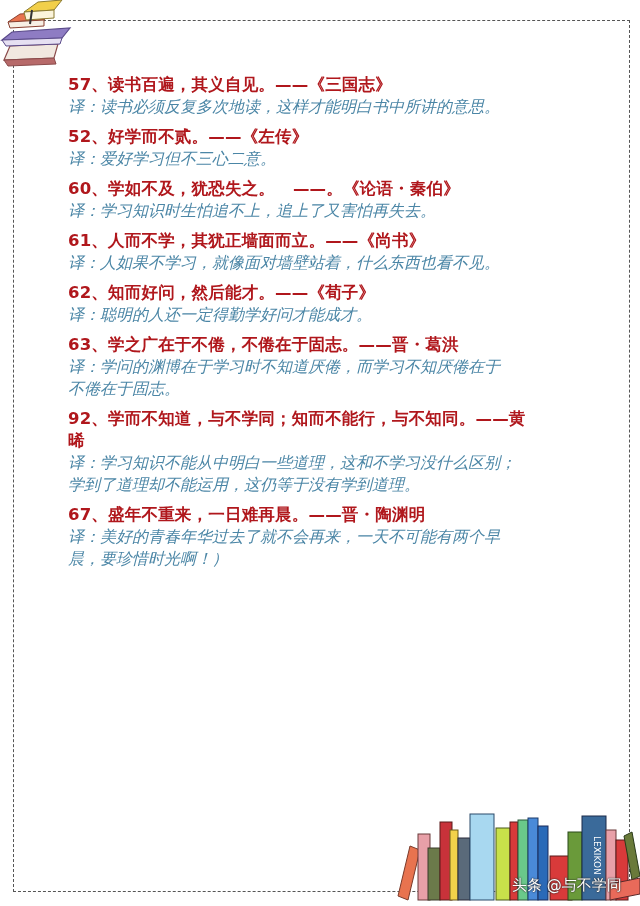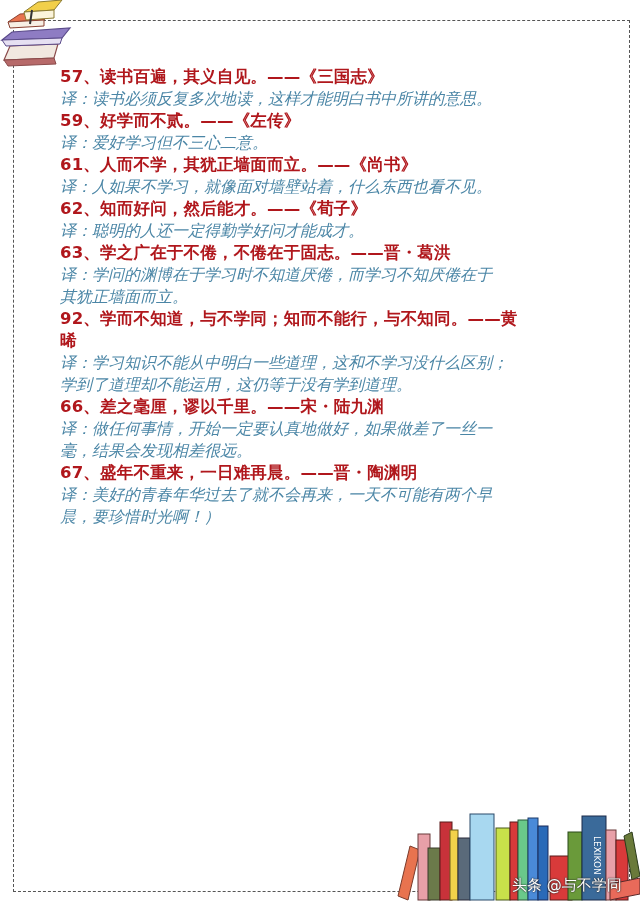"57、读书百遍，其义自见。——《三国志》" .item { margin: 0 -> 8px }
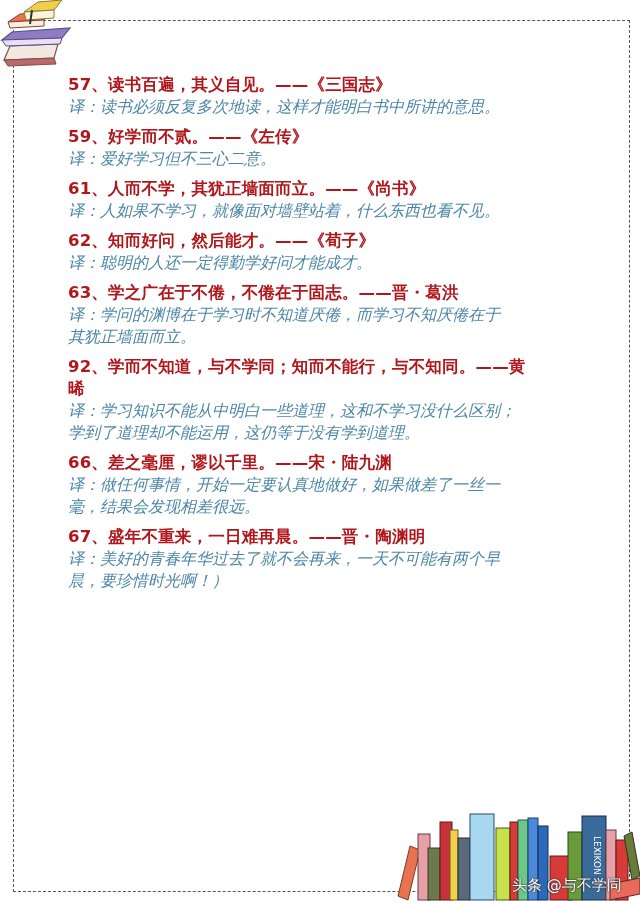"59、好学而不贰。——《左传》" div.title { text: 59 -> 52 }
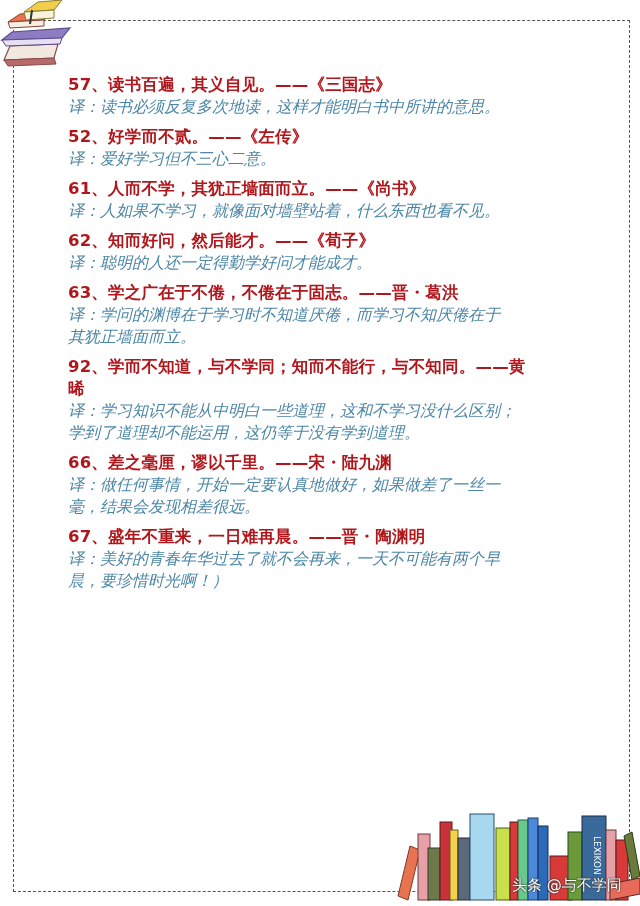"60、学如不及，犹恐失之。 ——。《论语・秦伯》" div.item { html: none -> <div> <div>60、学如不及，犹恐失之。 ——。《论语・秦伯》</div> <div>译：学习知识时生怕追不上，追上了又害怕再失去。</div> </div> }
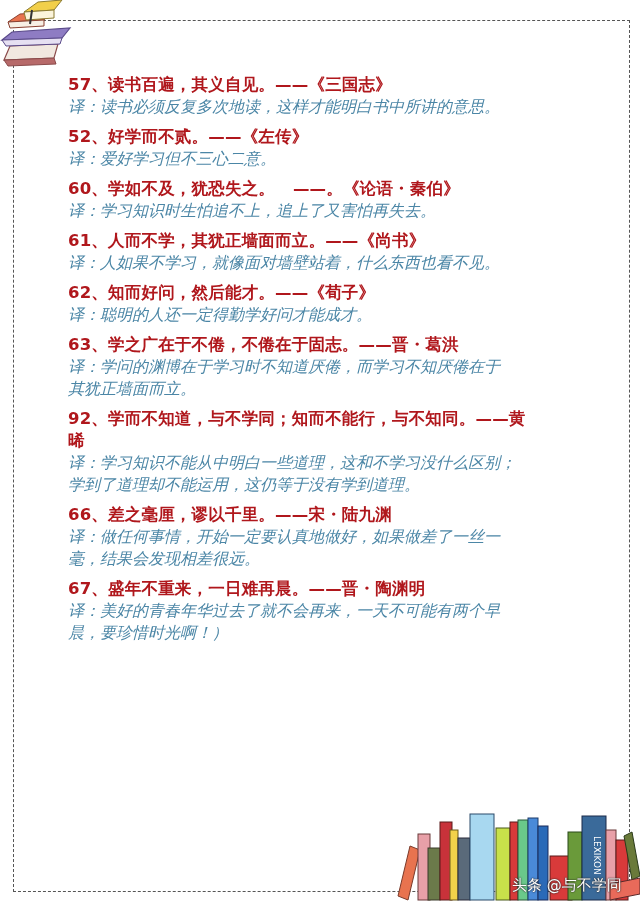"其犹正墙面而立。" div.trans { text: 其犹正墙面而立 -> 不倦在于固志 }
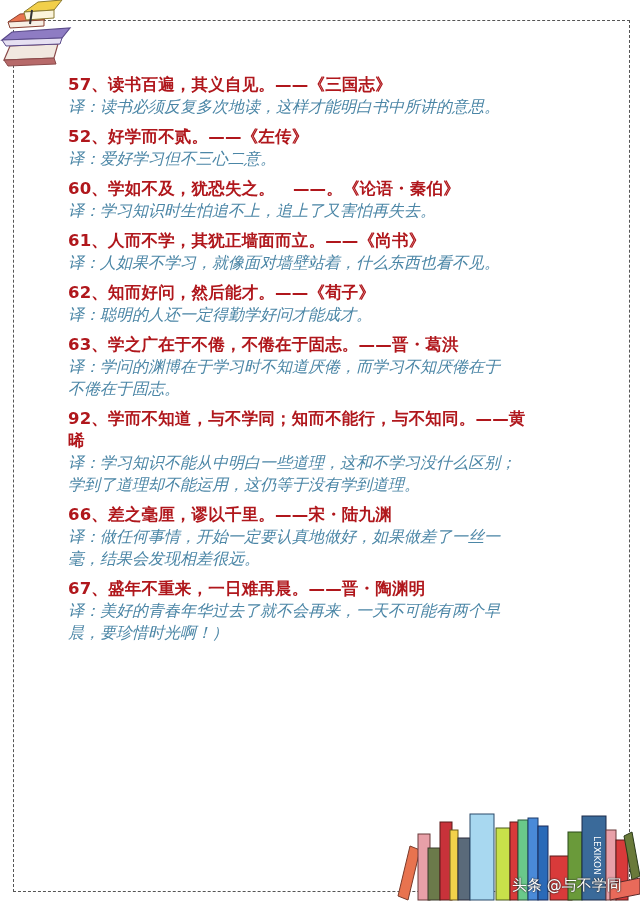"66、差之毫厘，谬以千里。——宋・陆九渊" div.item { html: <div> <div>66、差之毫厘，谬以千里。——宋・陆九渊</div> <div>译：做任何事情，开始一定要认真地做好，如果做差了一丝一</div> <div>毫，结果会发现相差很远。</div> </div> -> none }
